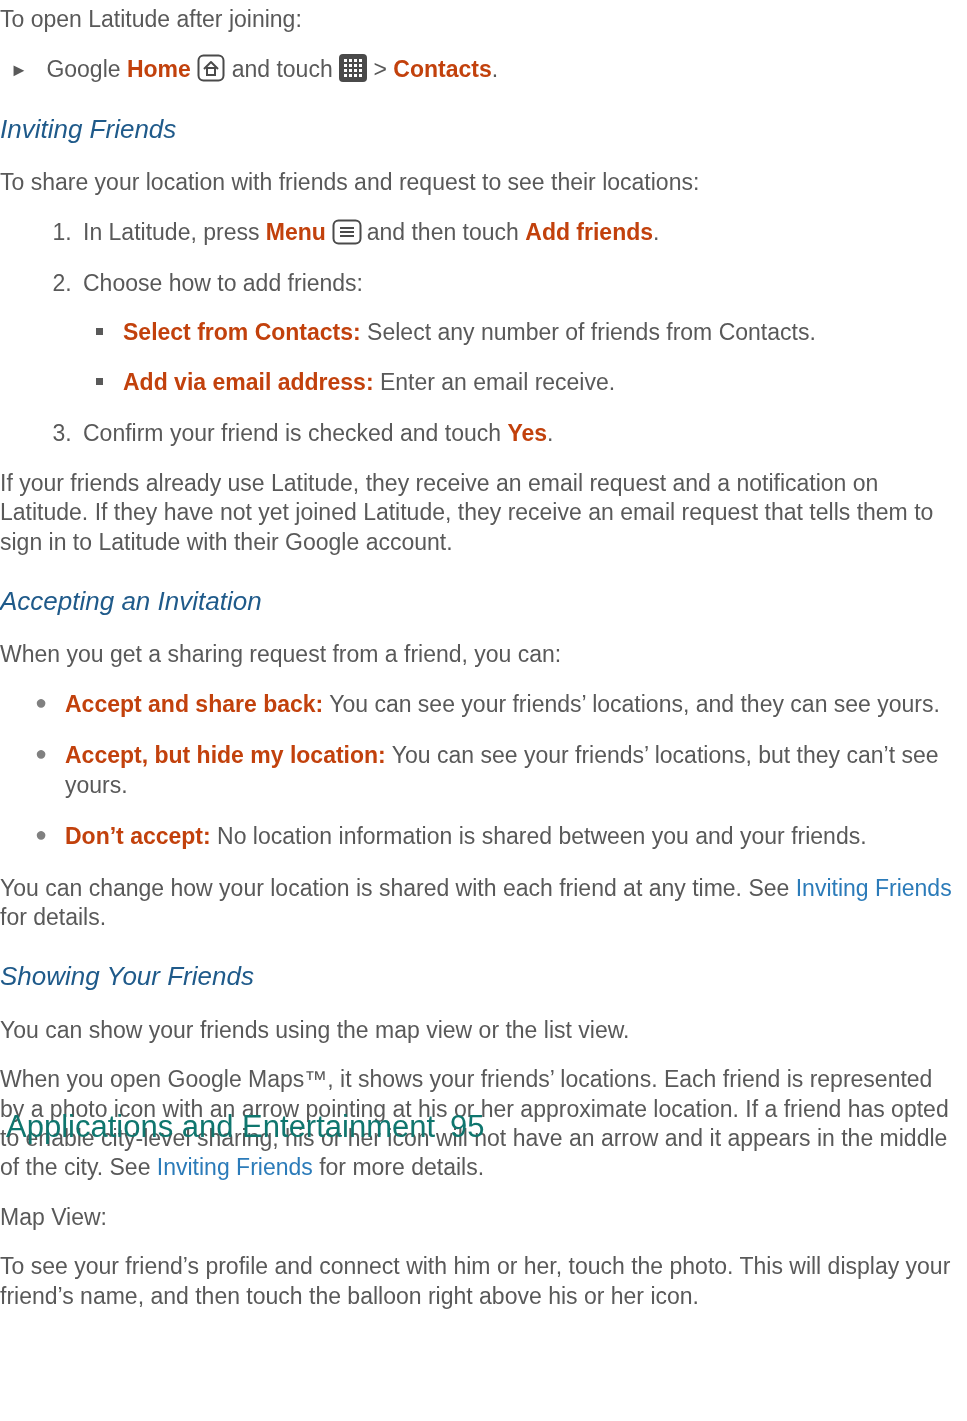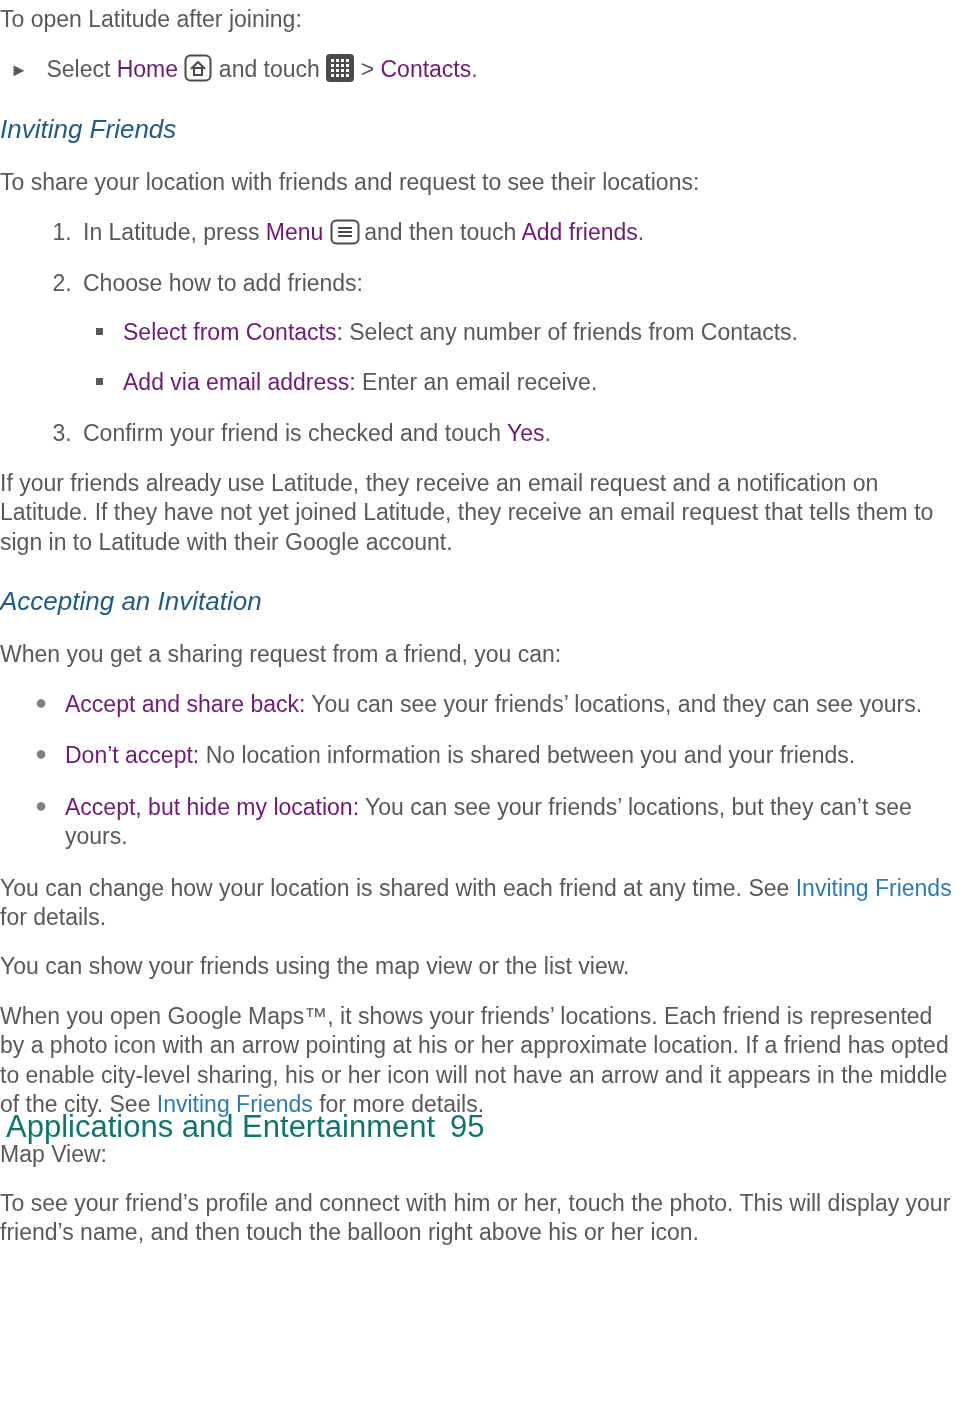"Select" span { text: Select -> Google }
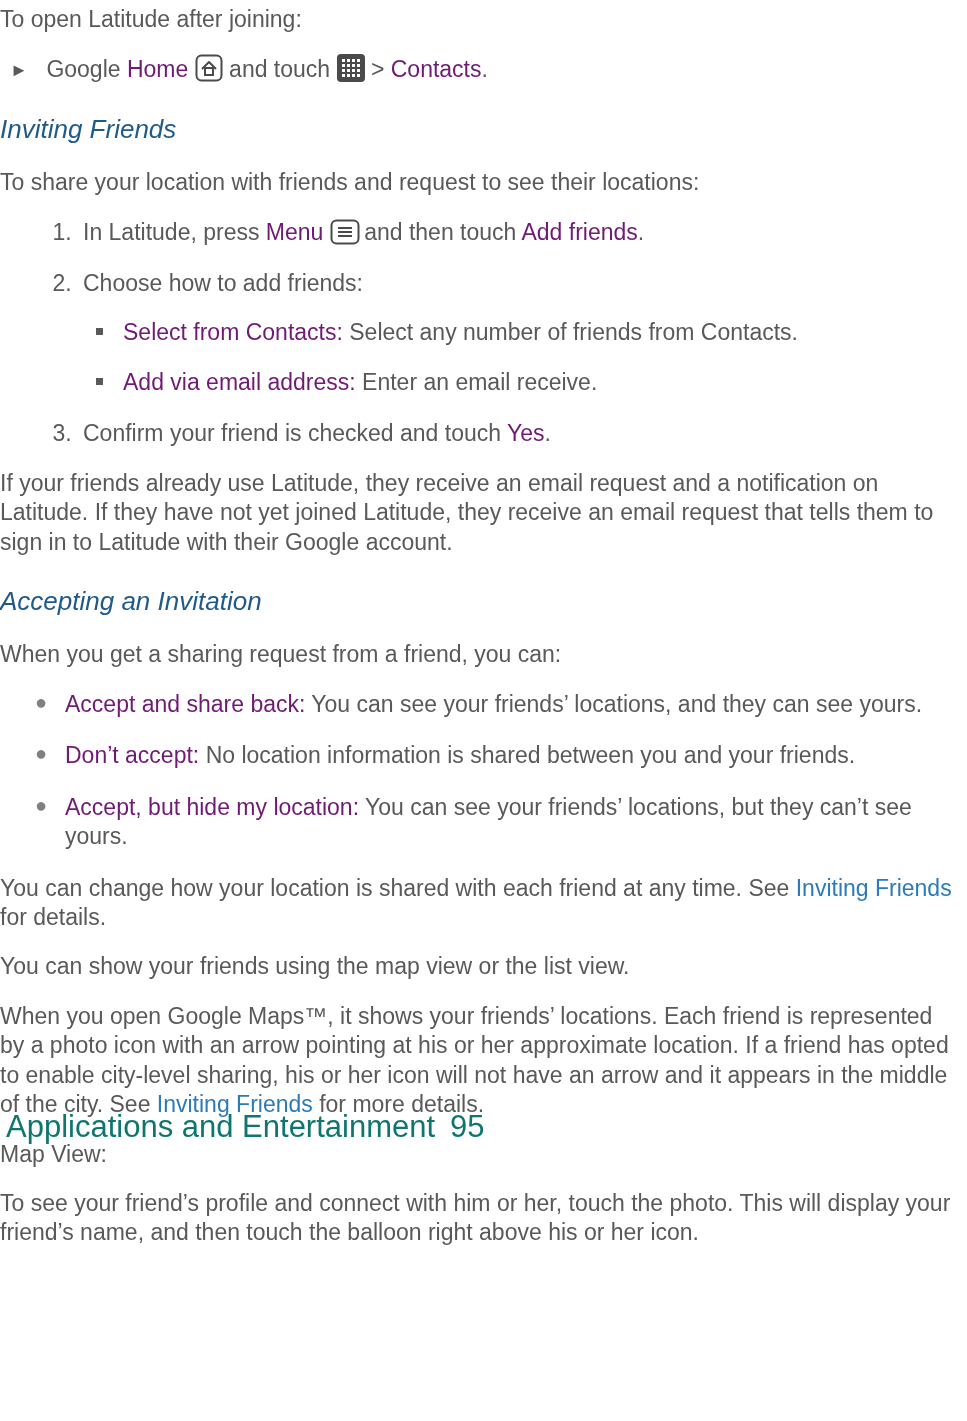"Home" strong { color: #701a75 -> #c2410c; font-weight: normal -> bold }
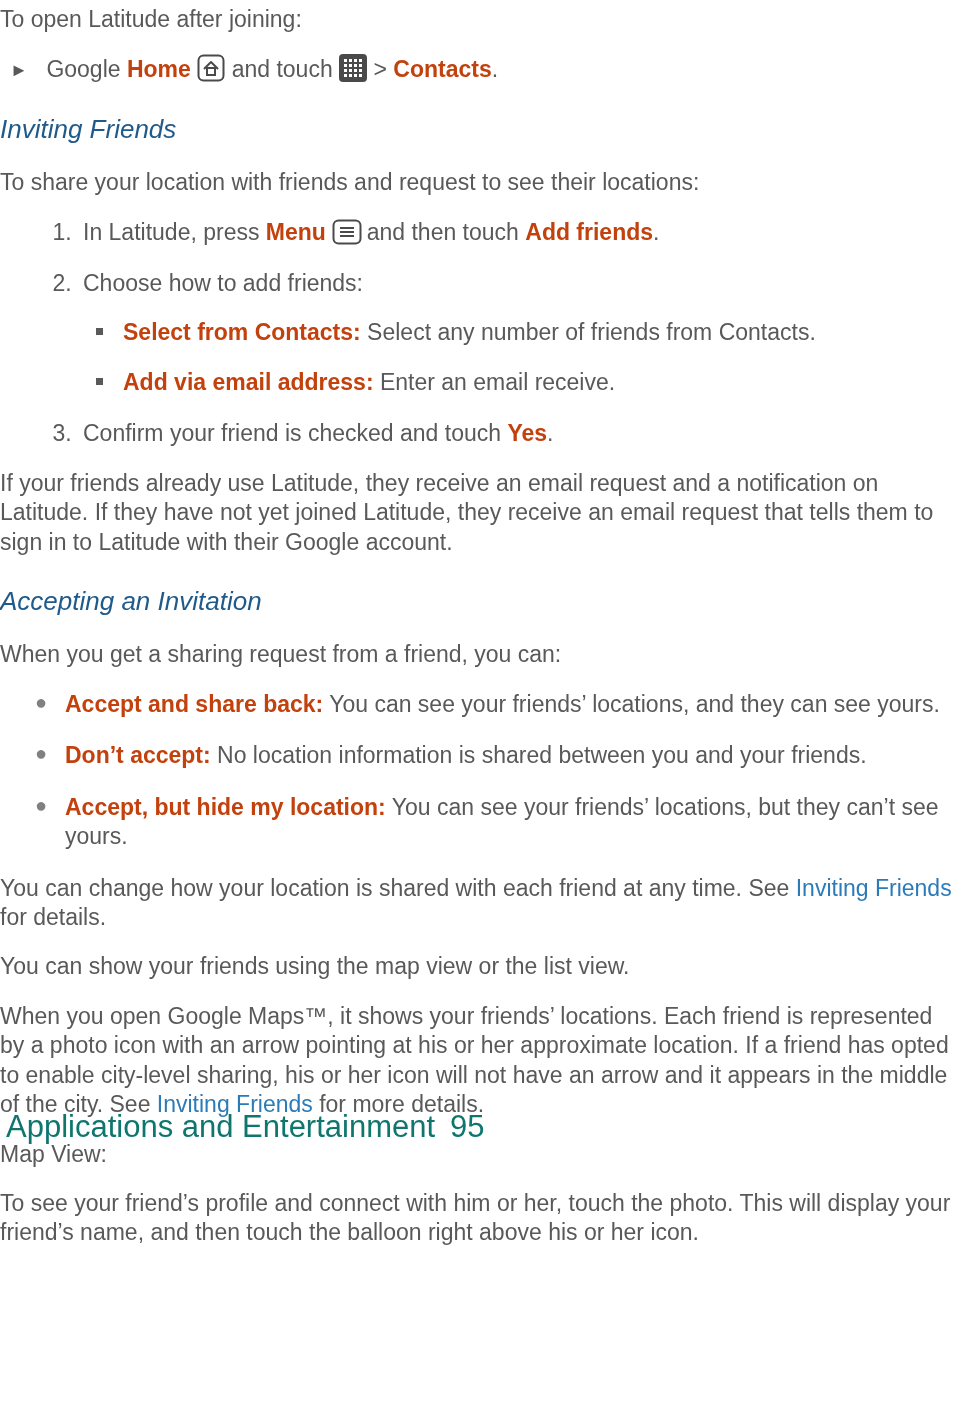"Don’t accept: No location information" li { order: before "Accept, but hide my location:" -> after "Accept, but hide my location:" }
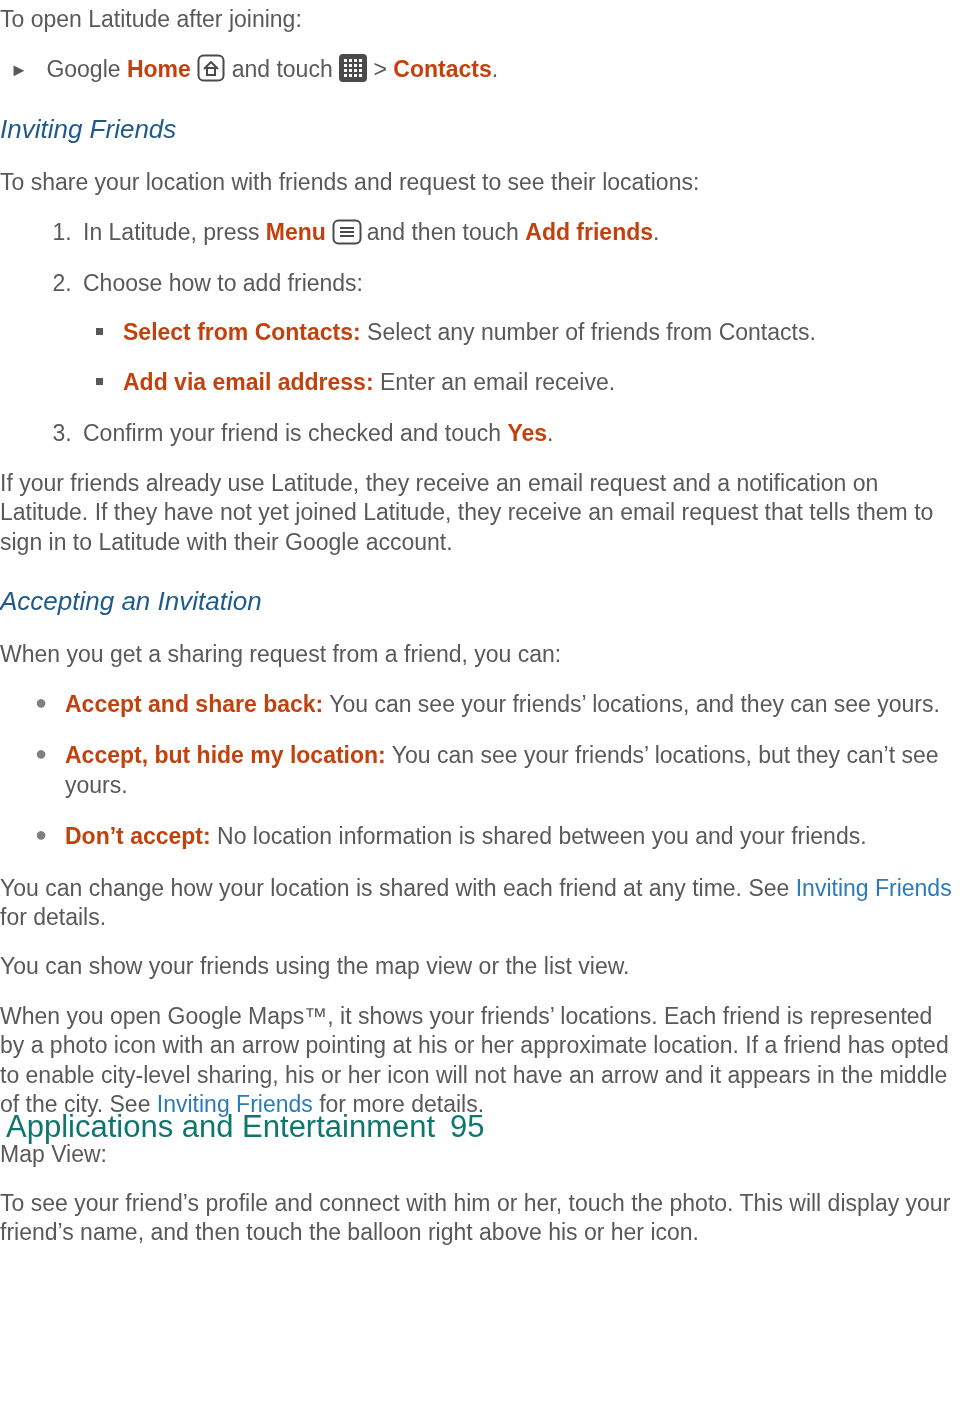"Showing Your Friends" h3 { html: none -> <h3>Showing Your Friends</h3> }
